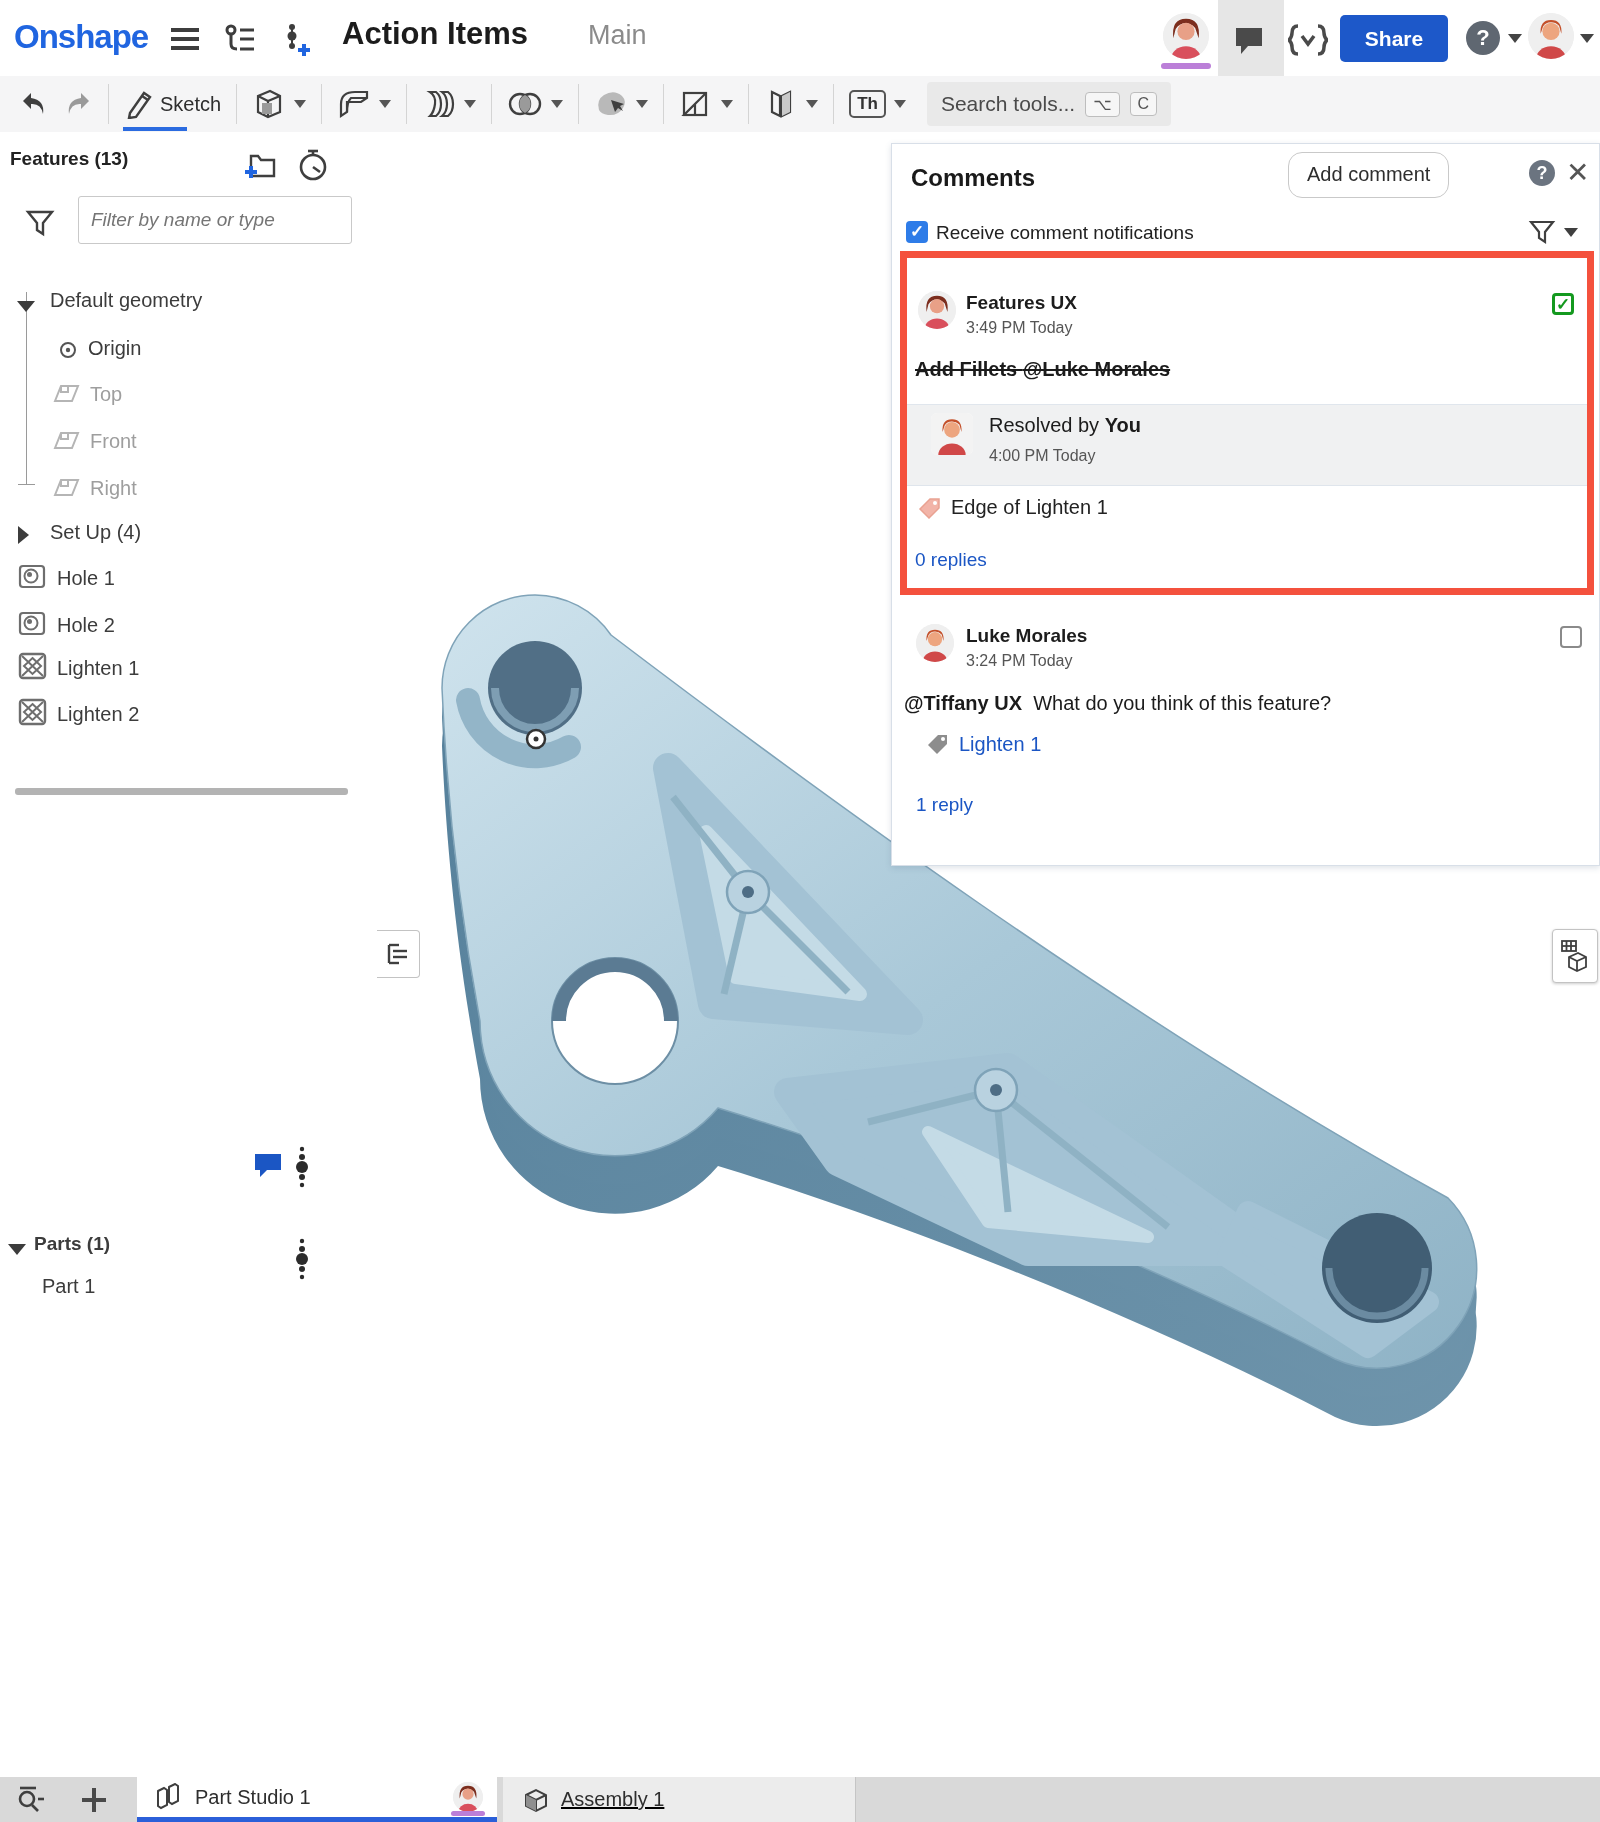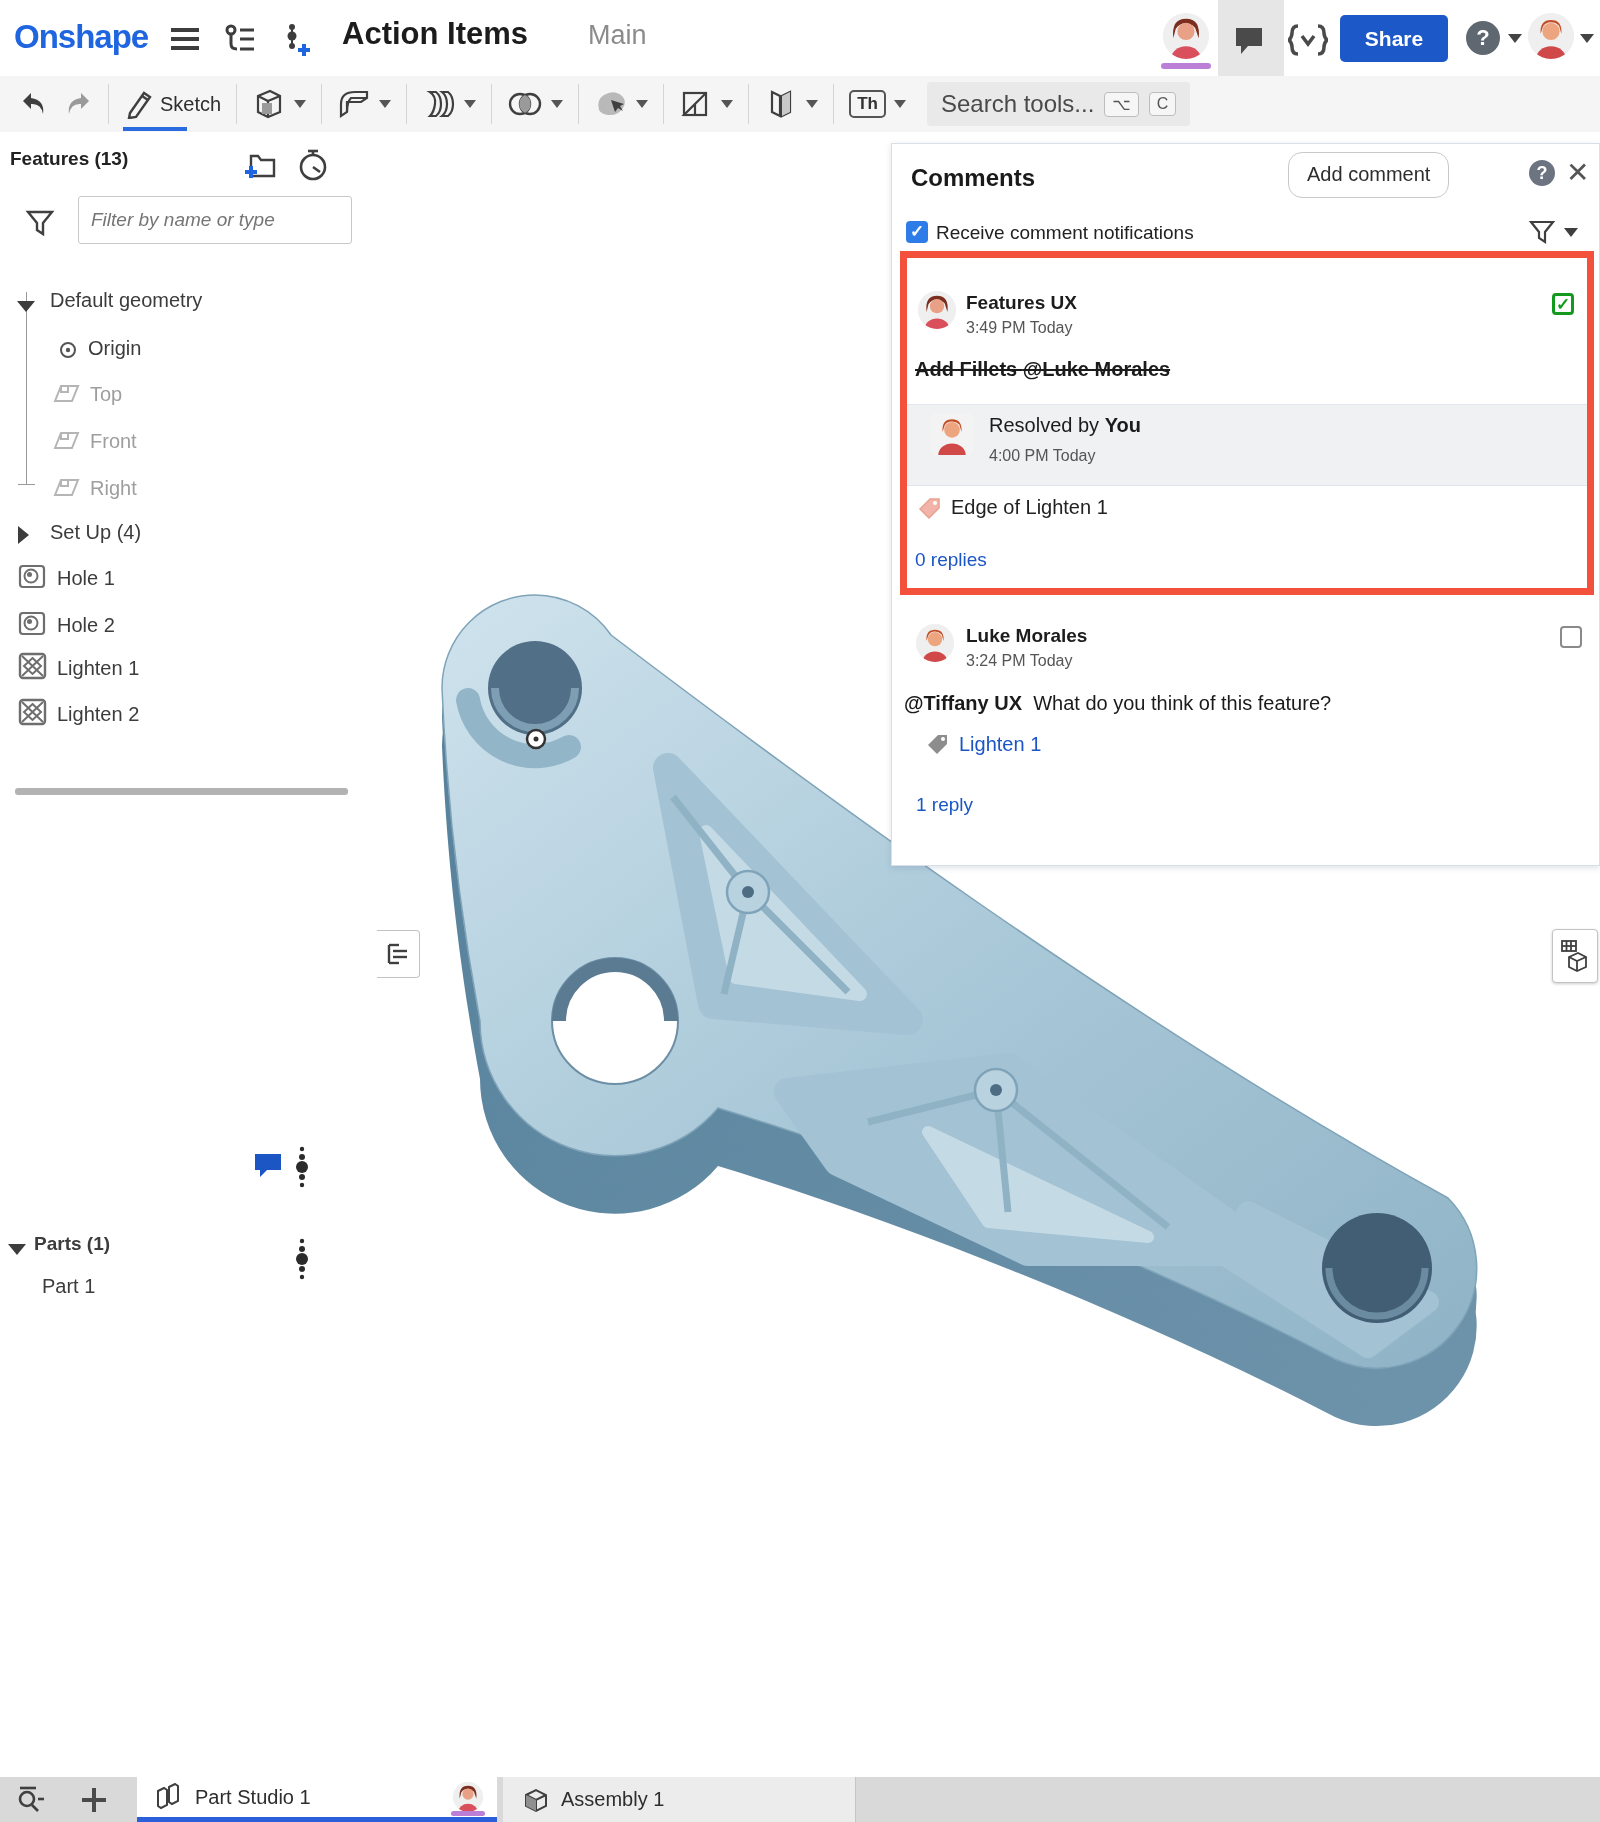"Search tools..." .search-tools .txt { font-size: 24px -> 21px }
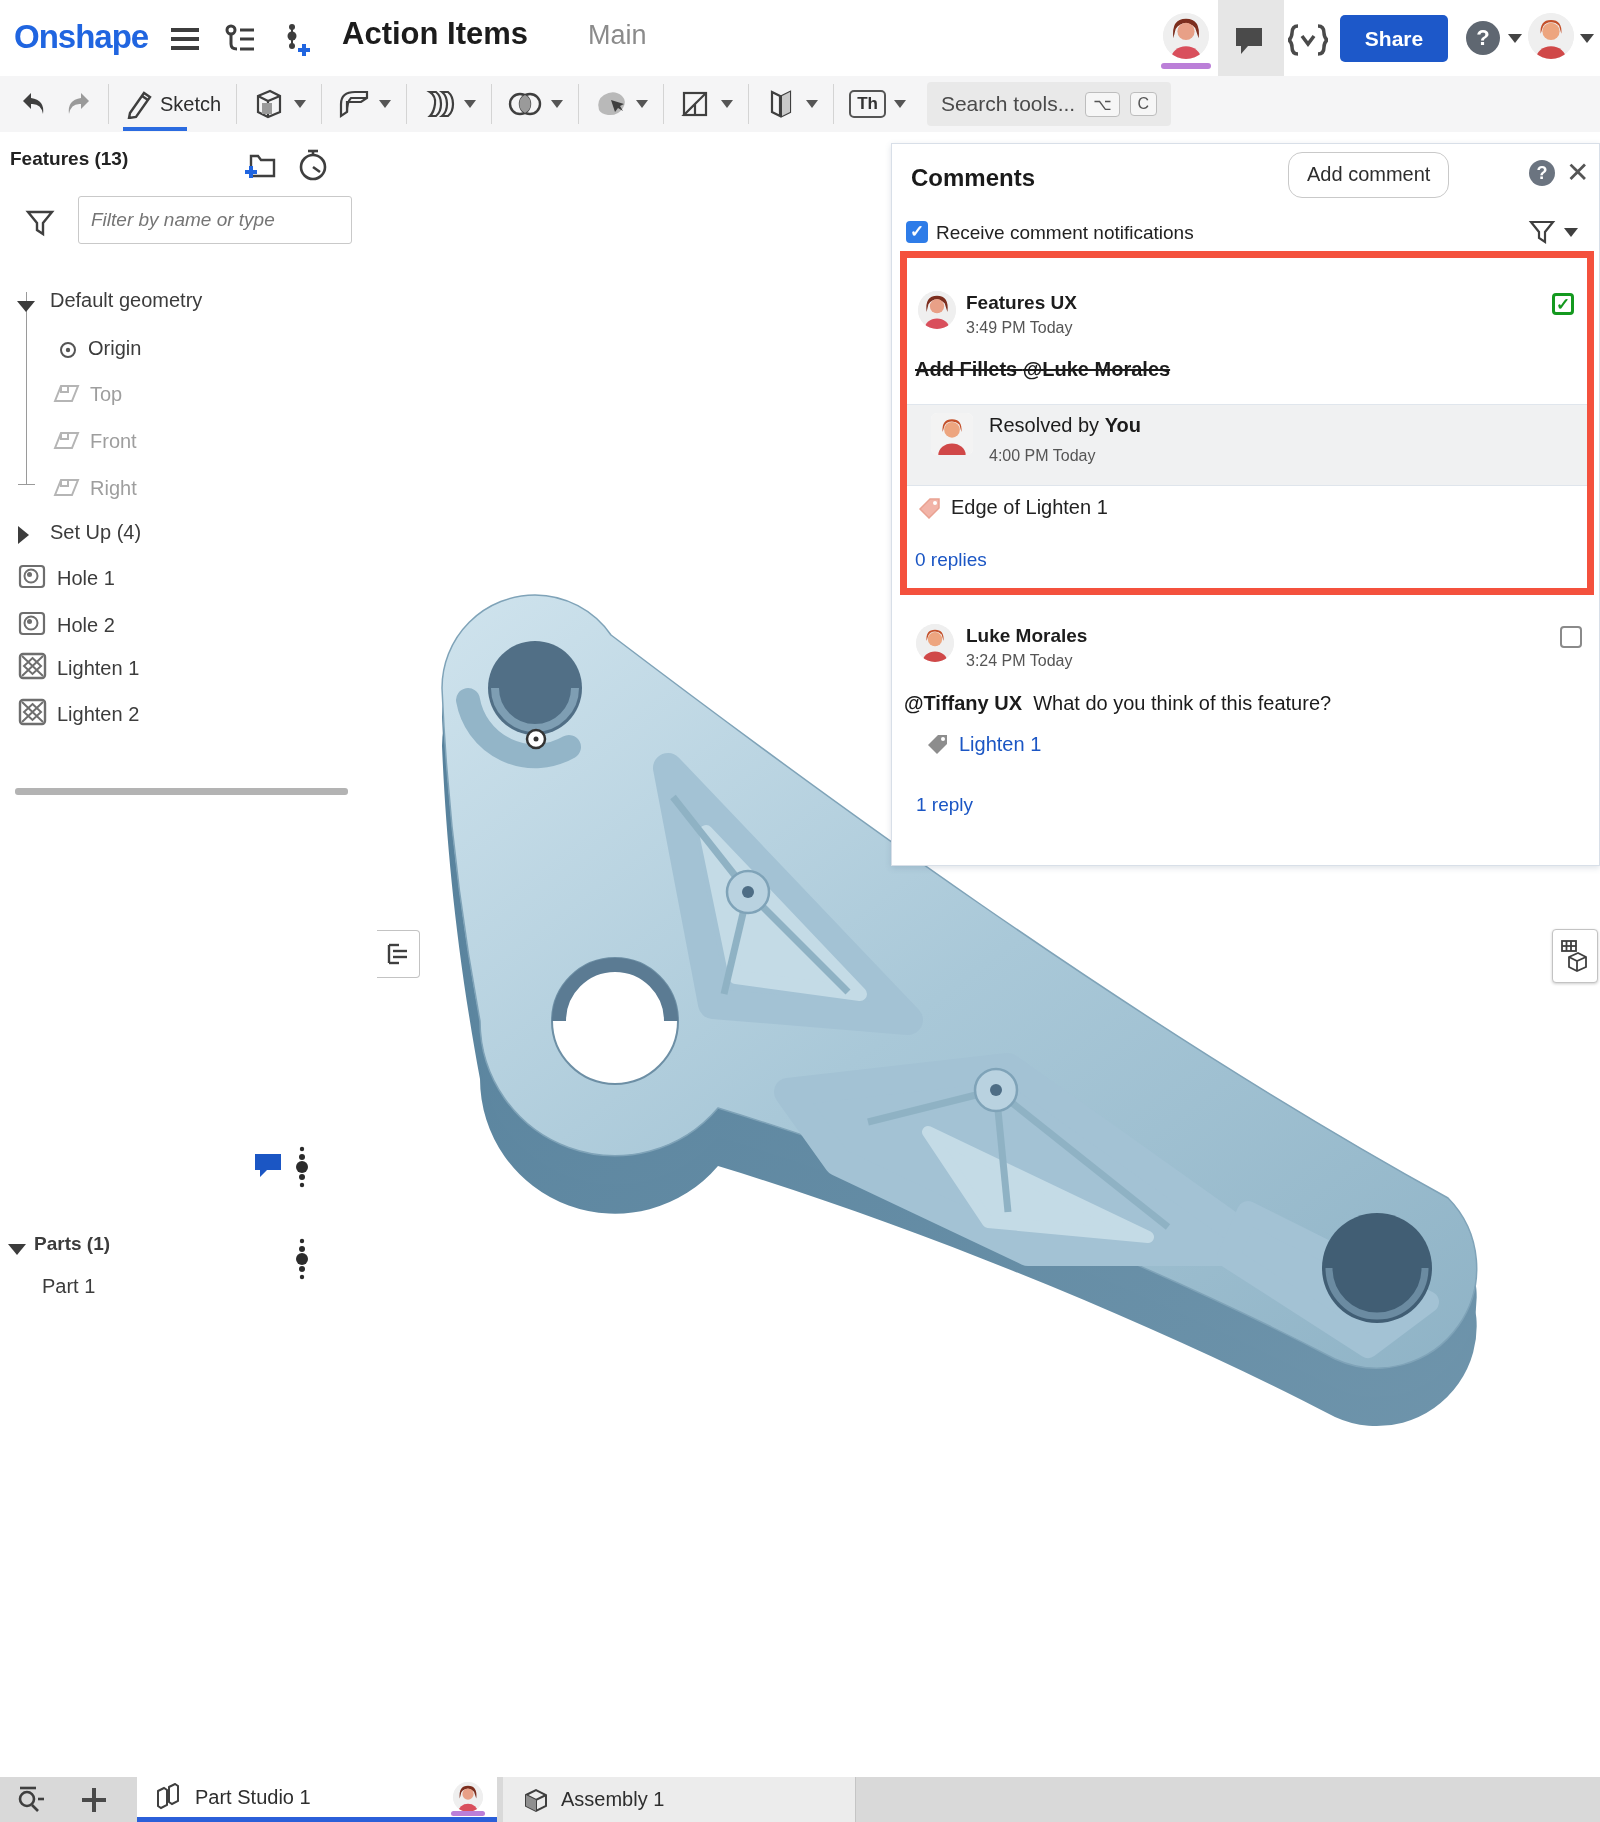"Assembly 1" .tab.inactive { text-decoration: none -> underline }
